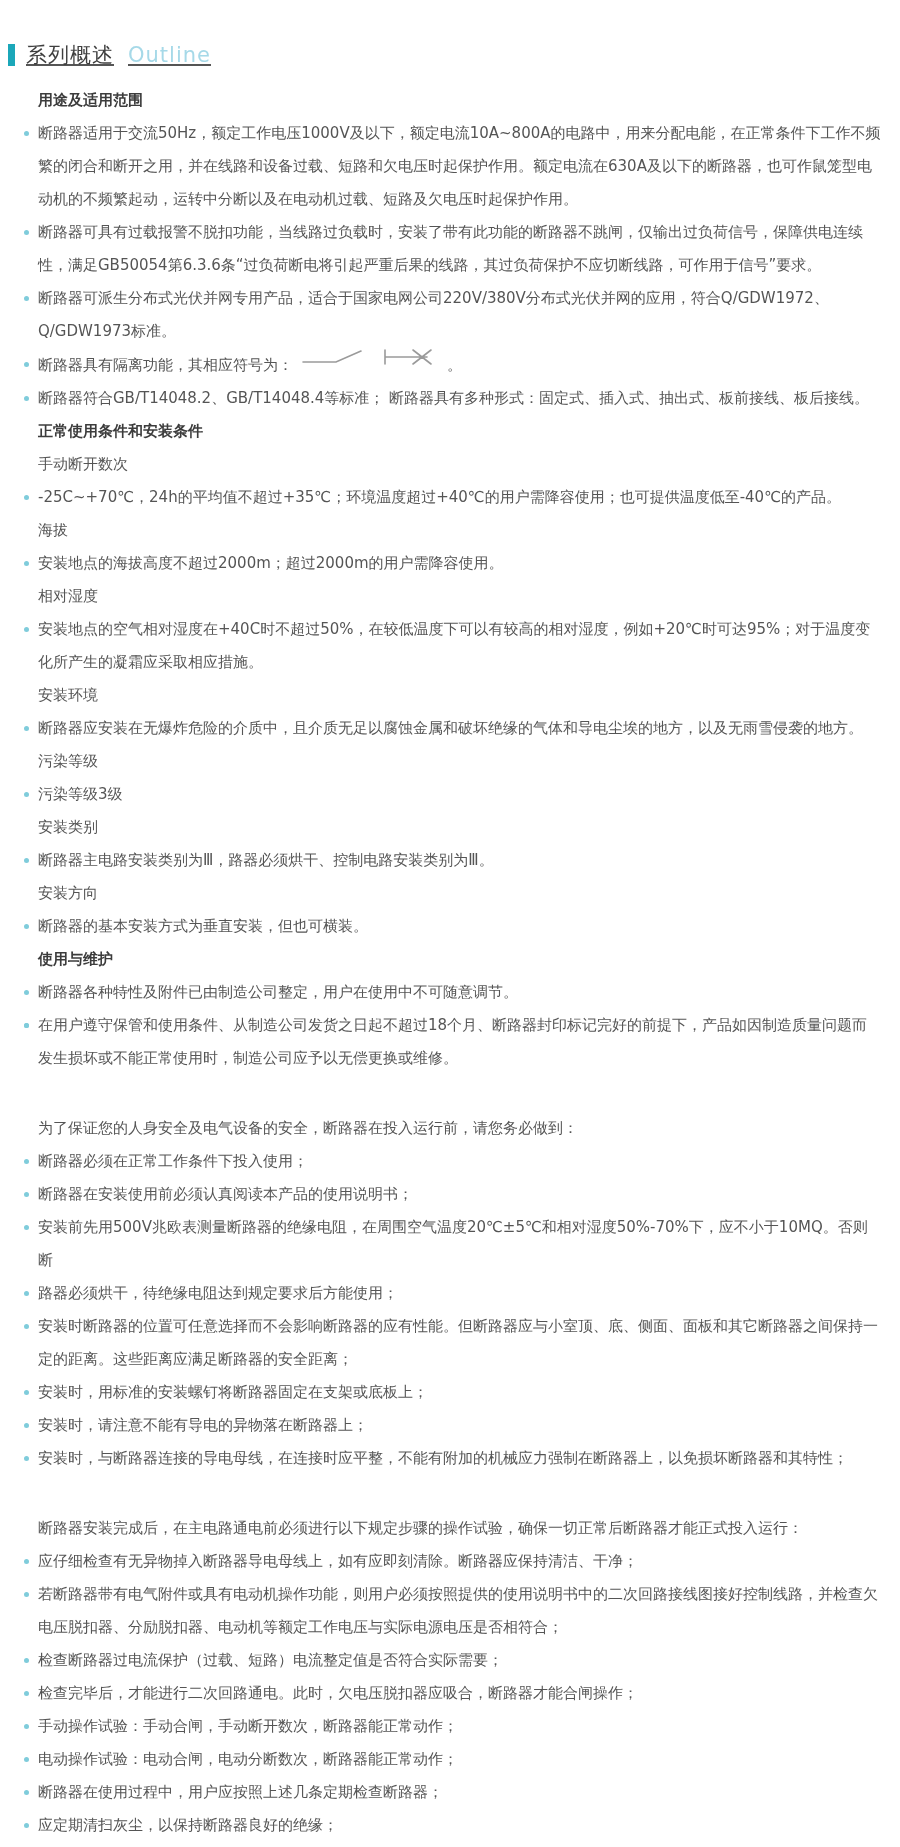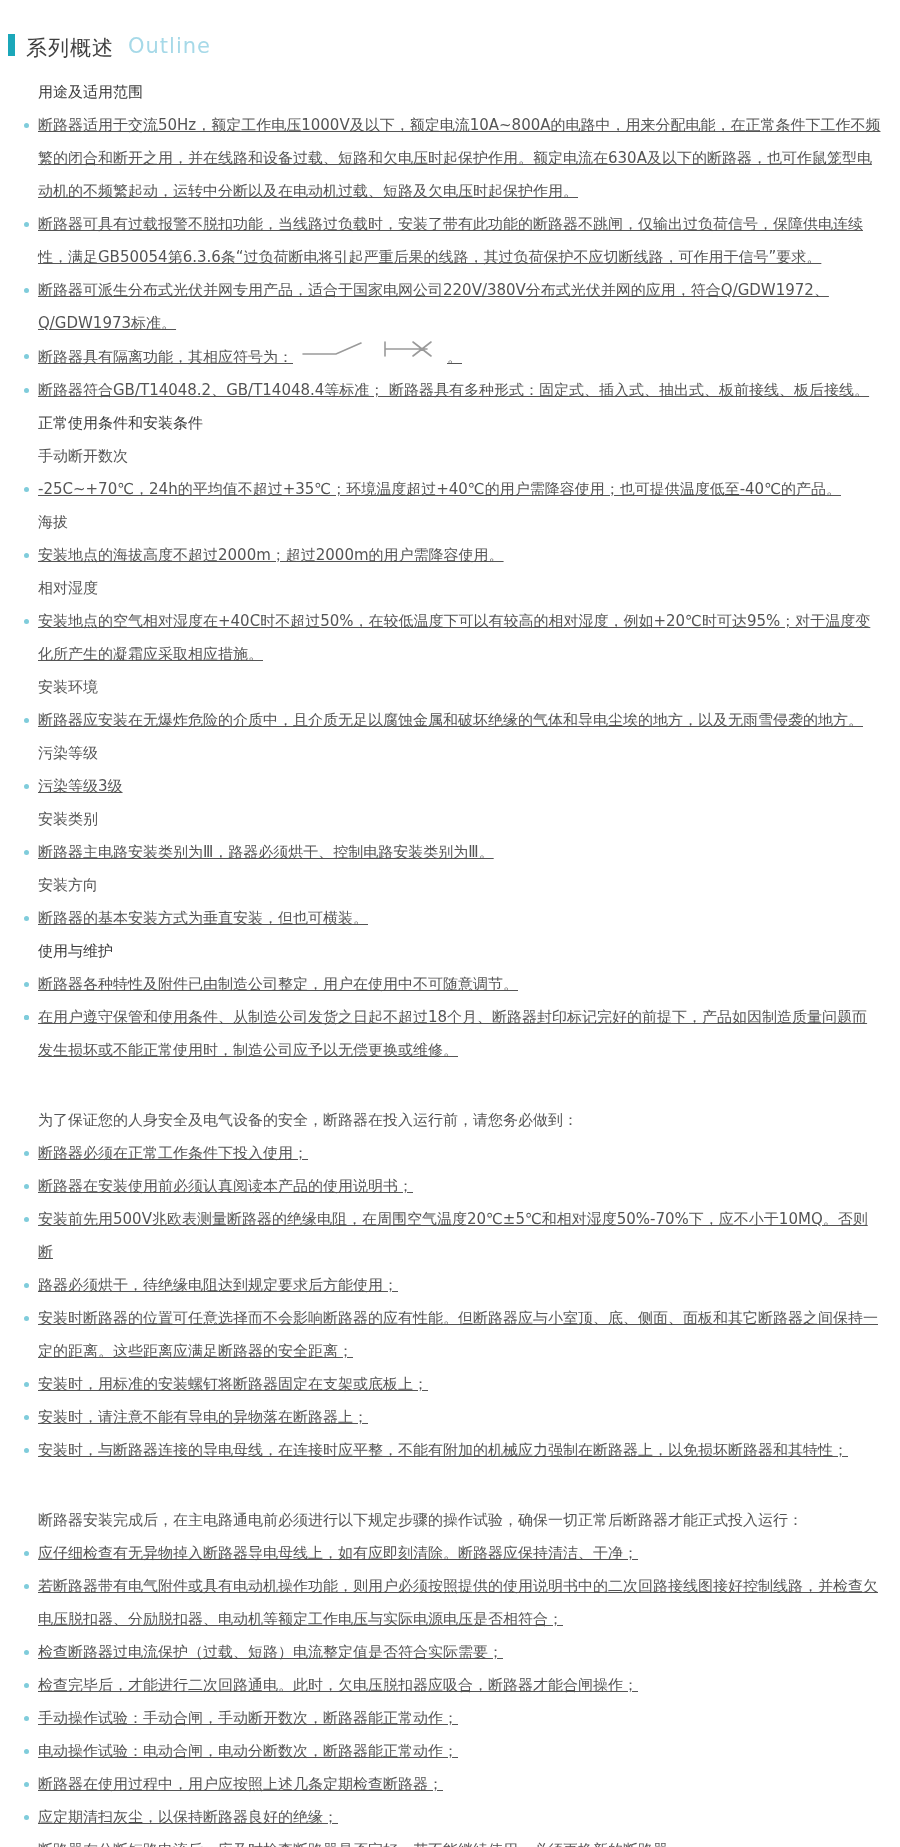"系列概述" .title-row { align-items: flex-start -> center; margin: 0 0 16px 8px -> 8px 0 16px 8px; text-decoration: none -> underline }
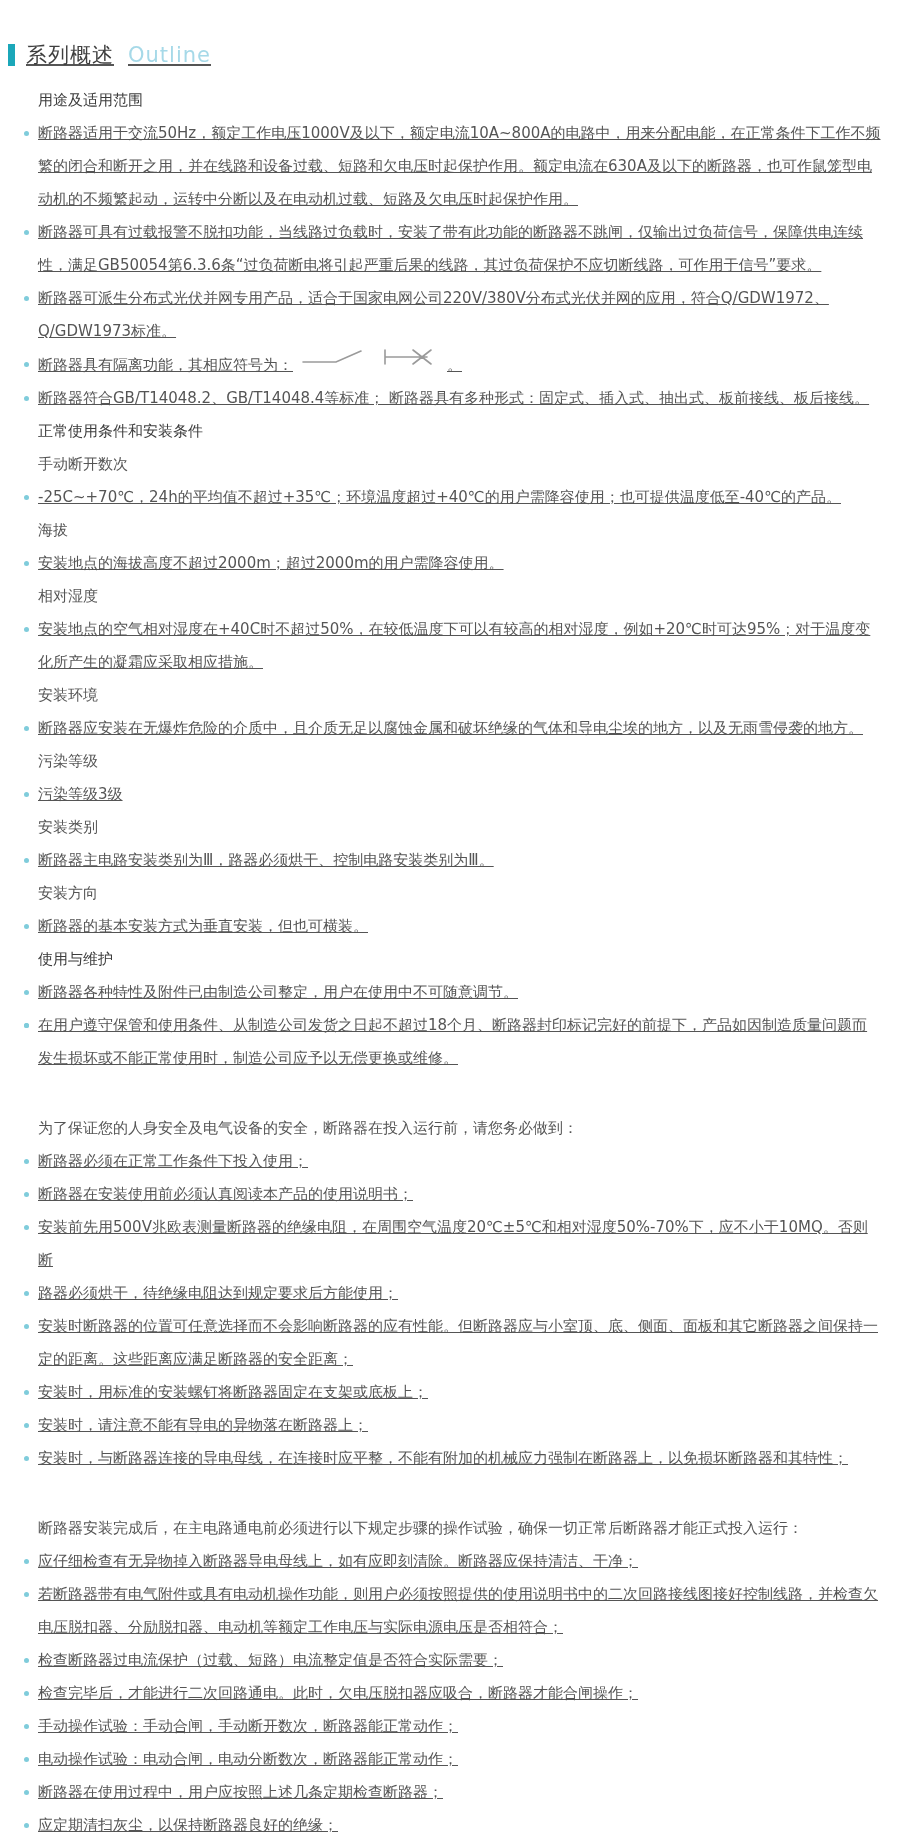"用途及适用范围" .section-heading { font-weight: normal -> bold }
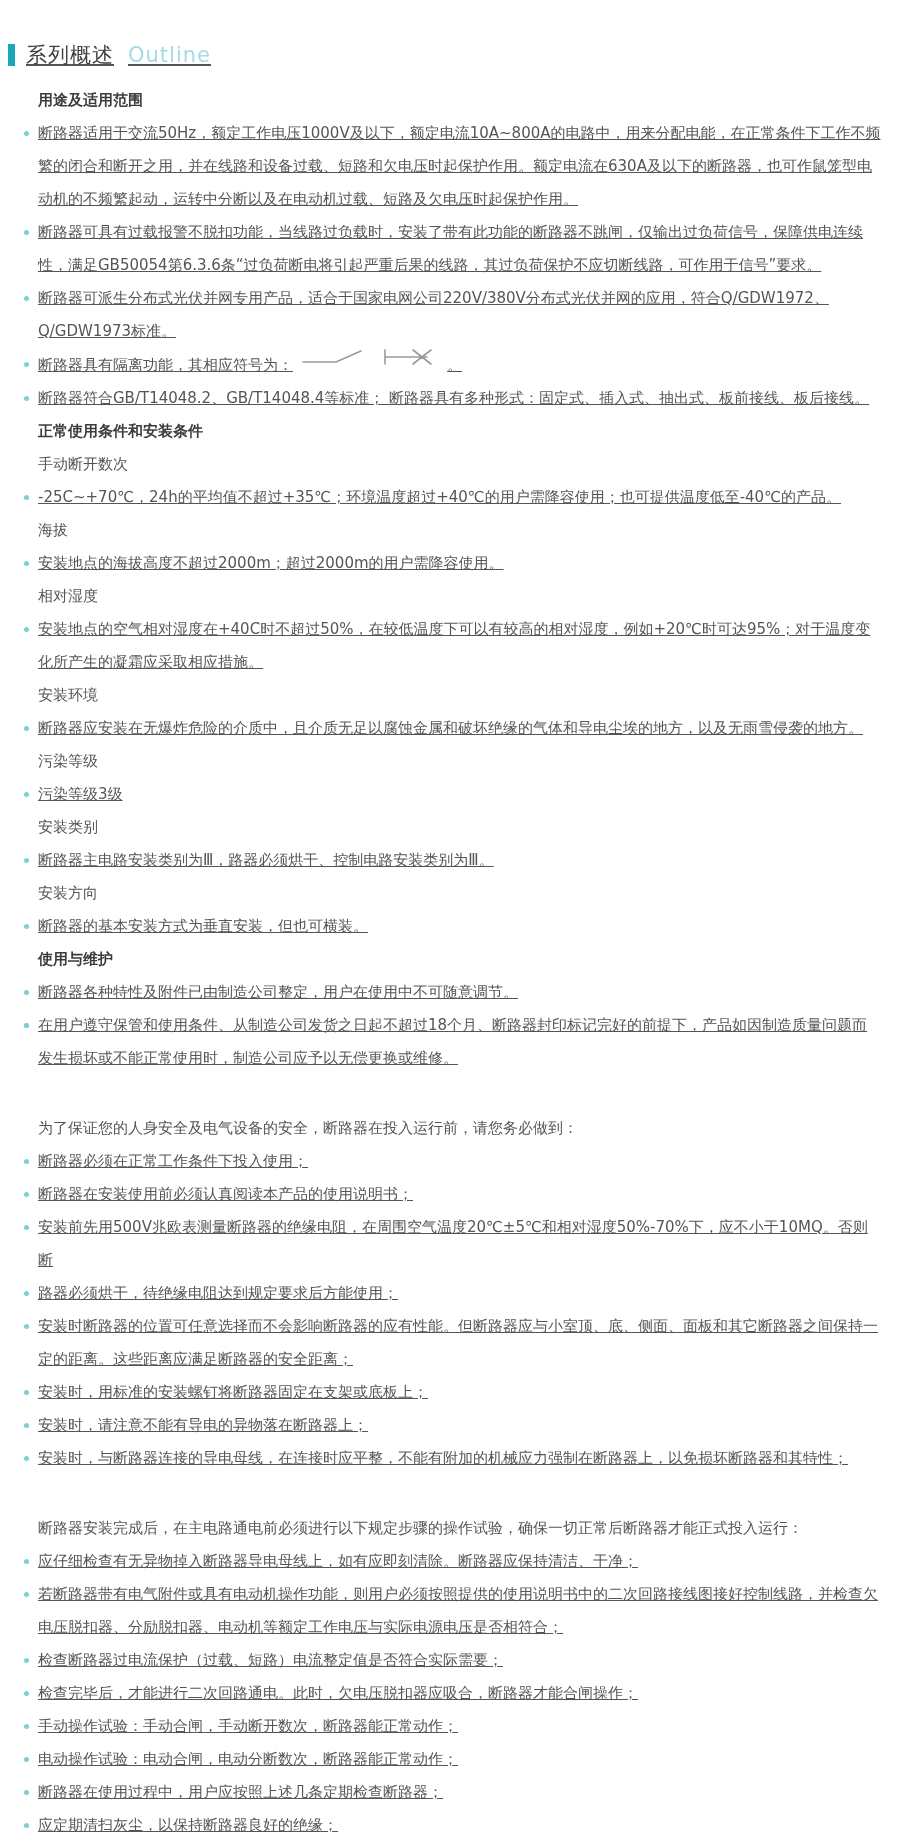"断路器适用于交流50Hz，额定工作电压1000V及以下，额定电流10A~800A" .list-item { text-decoration: underline -> none }
